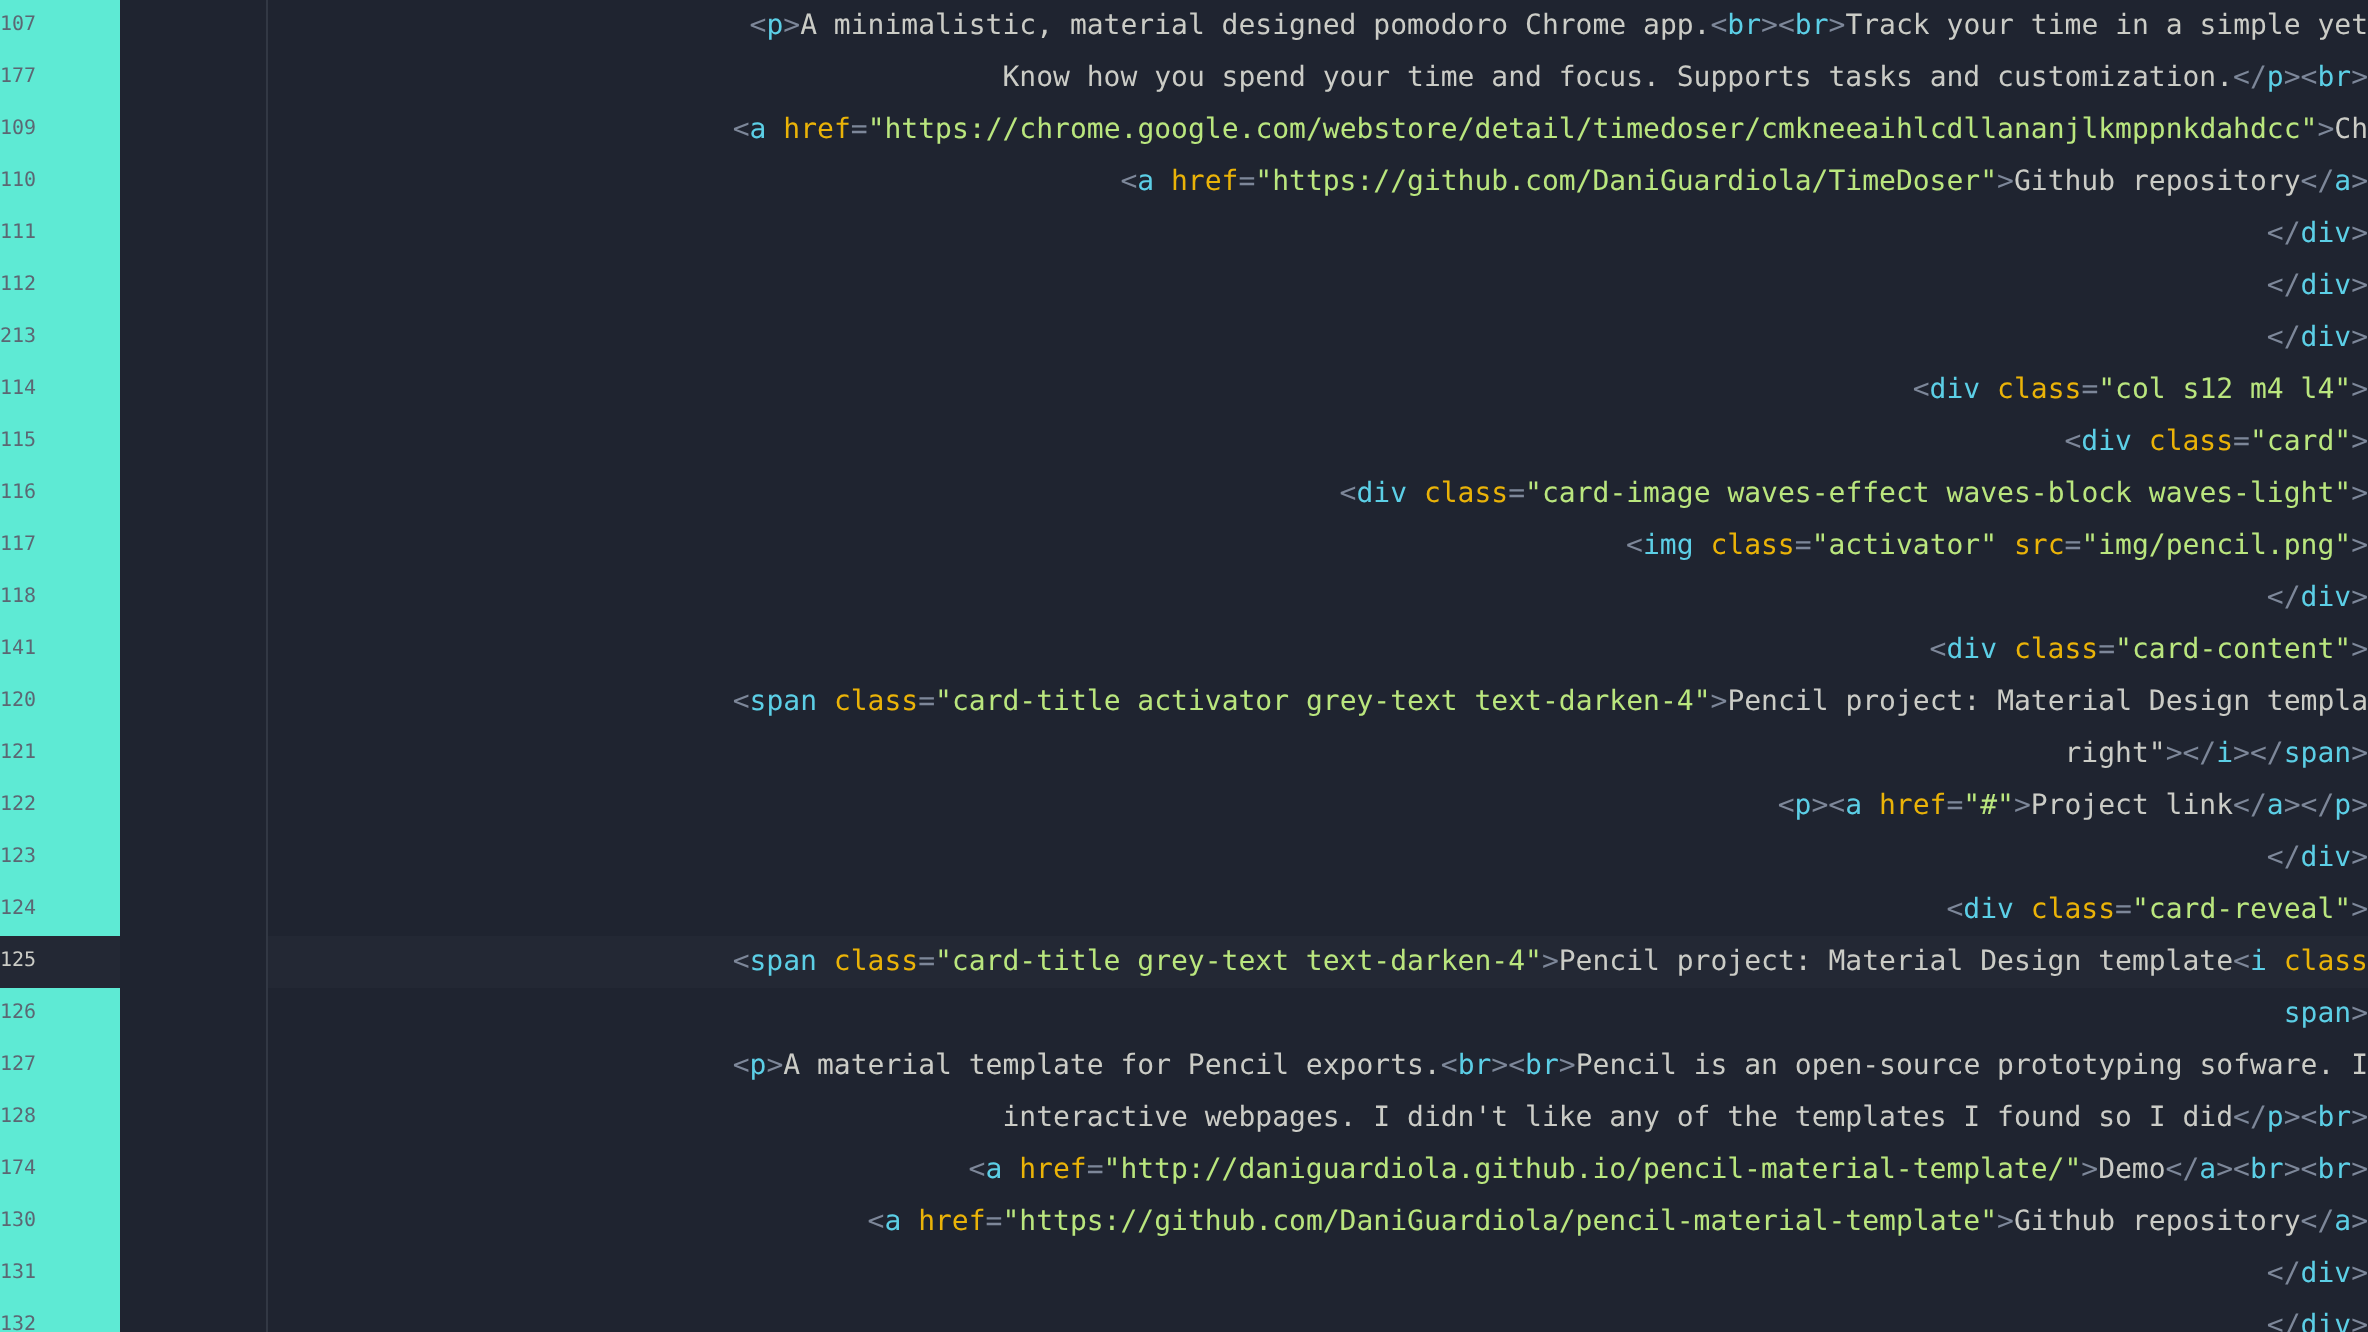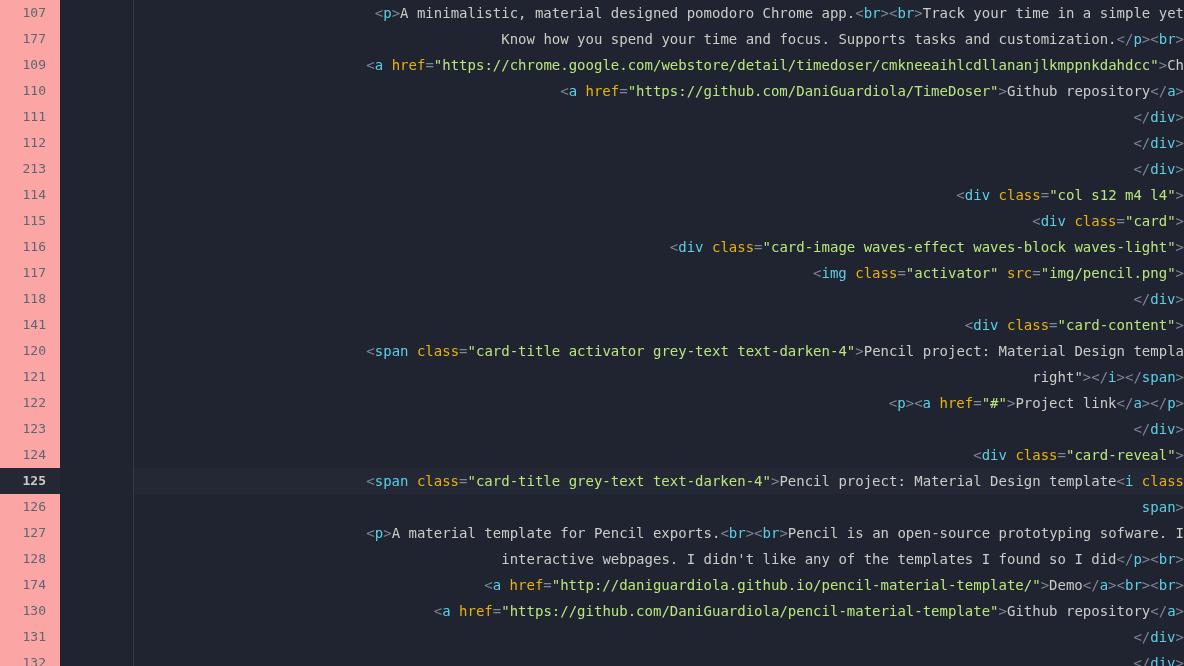"107" .gutter { background: #fca5a5 -> #5eead4; font-size: 13px -> 10px; text-align: right -> left }
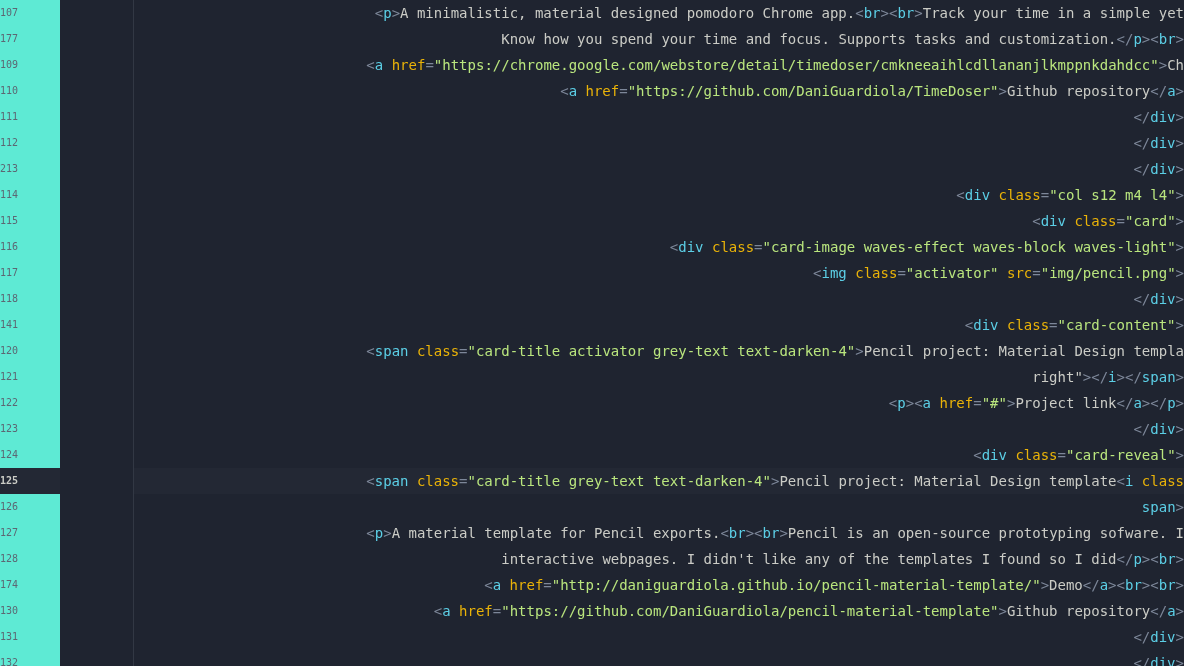"125" .gutter .ln.current { font-weight: bold -> none }
